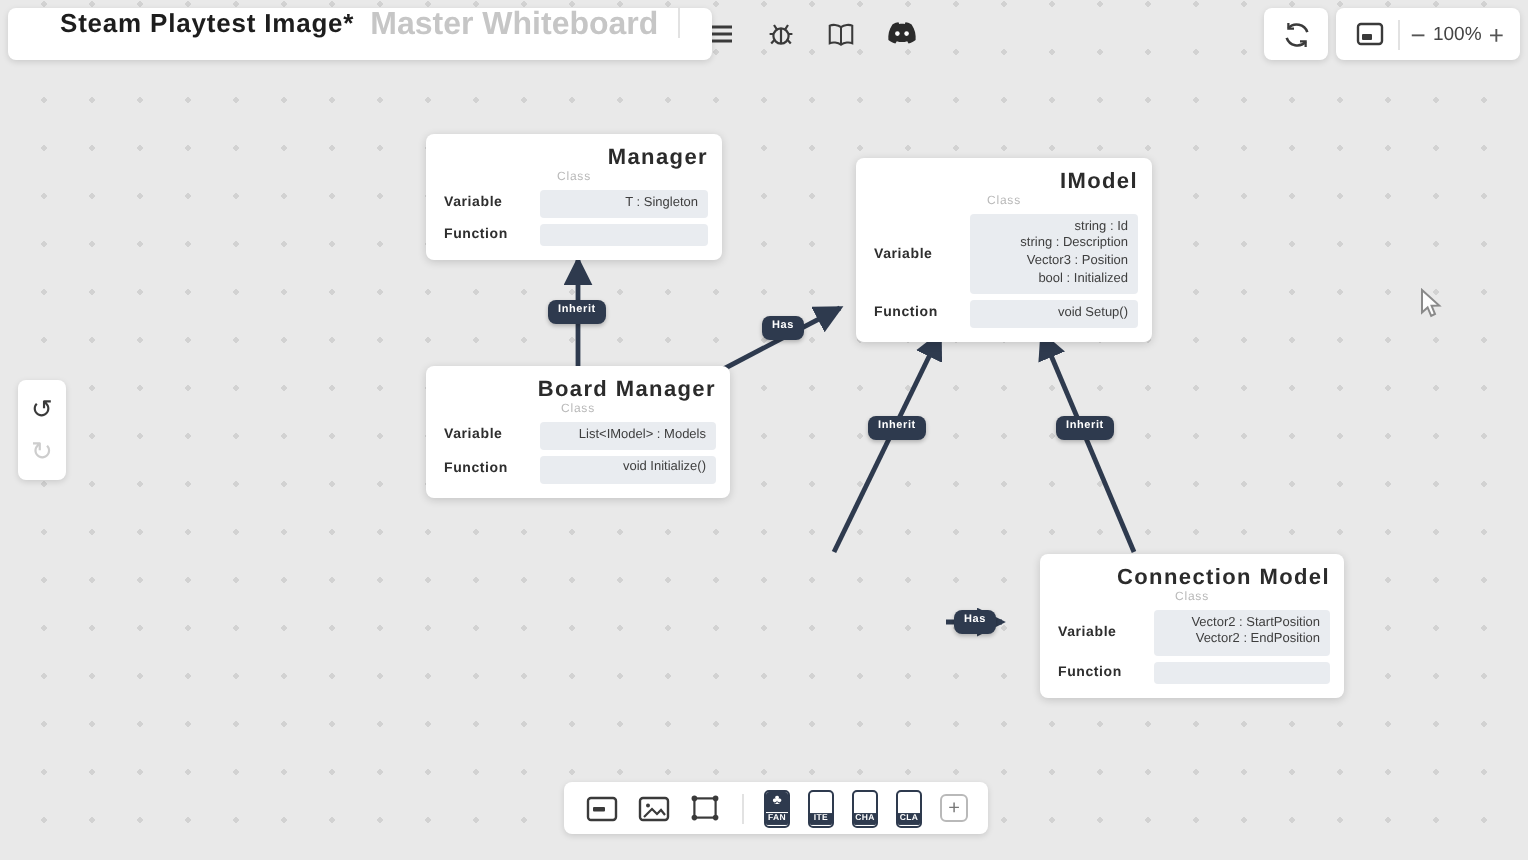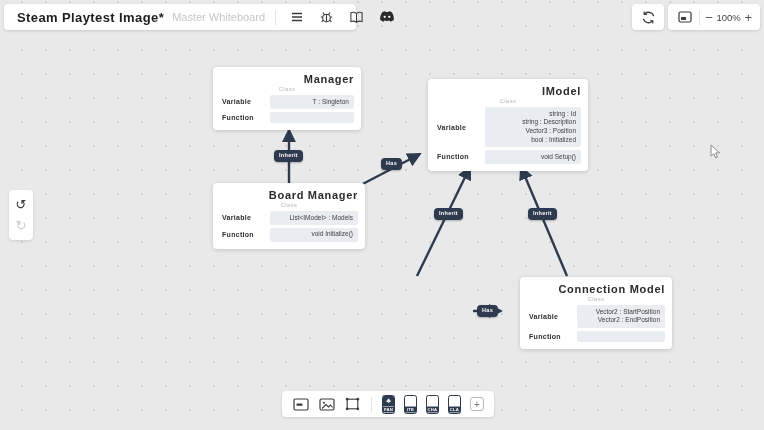"Steam Playtest Image*" .header-left { align-items: center -> none; padding: 0 10px 0 13px -> 0 10px 0 26px }
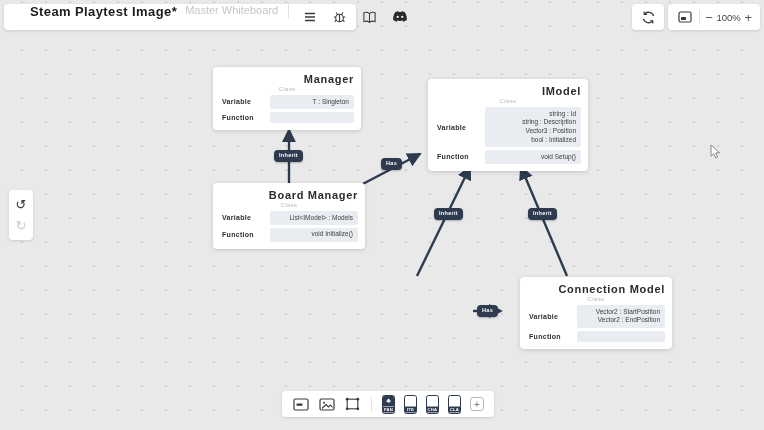"Master Whiteboard" .doc-subtitle { font-size: 11px -> 16px; font-weight: none -> bold }
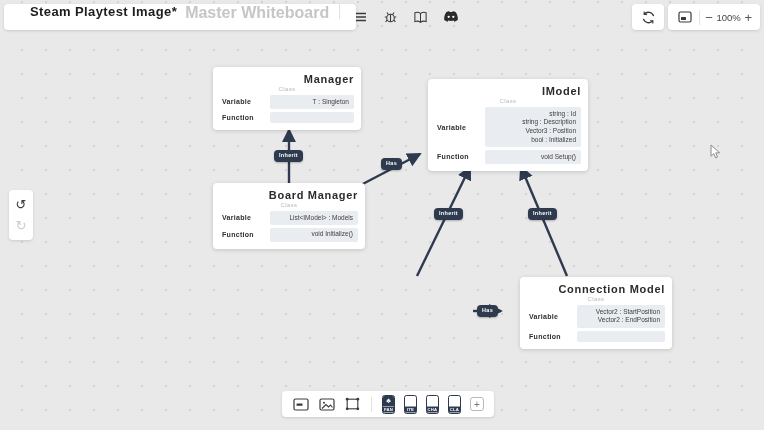"IModel" #node-imodel { width: 160px -> 148px }
